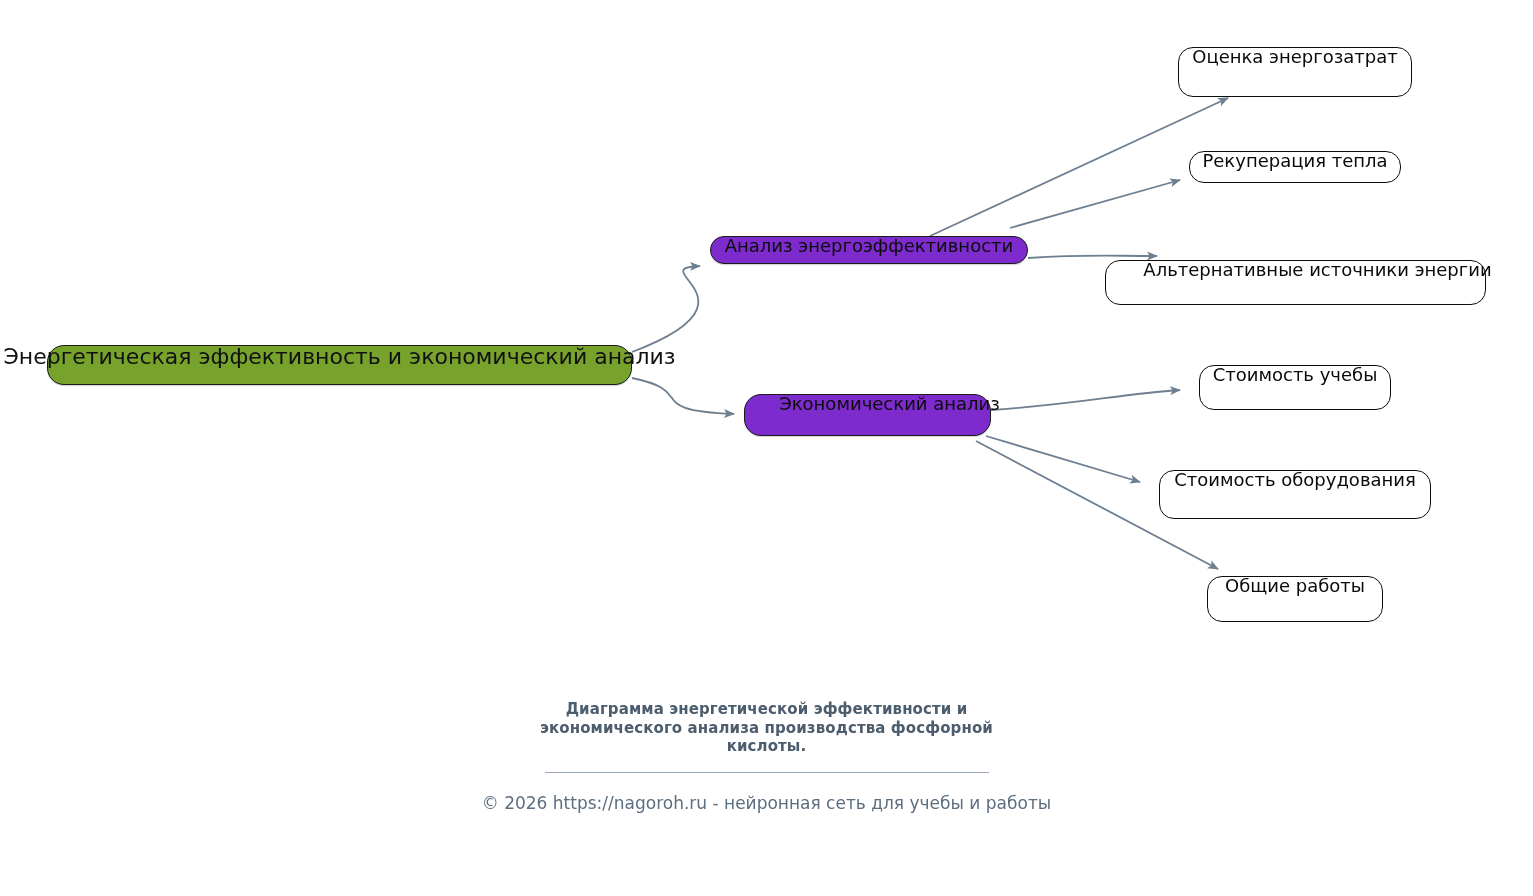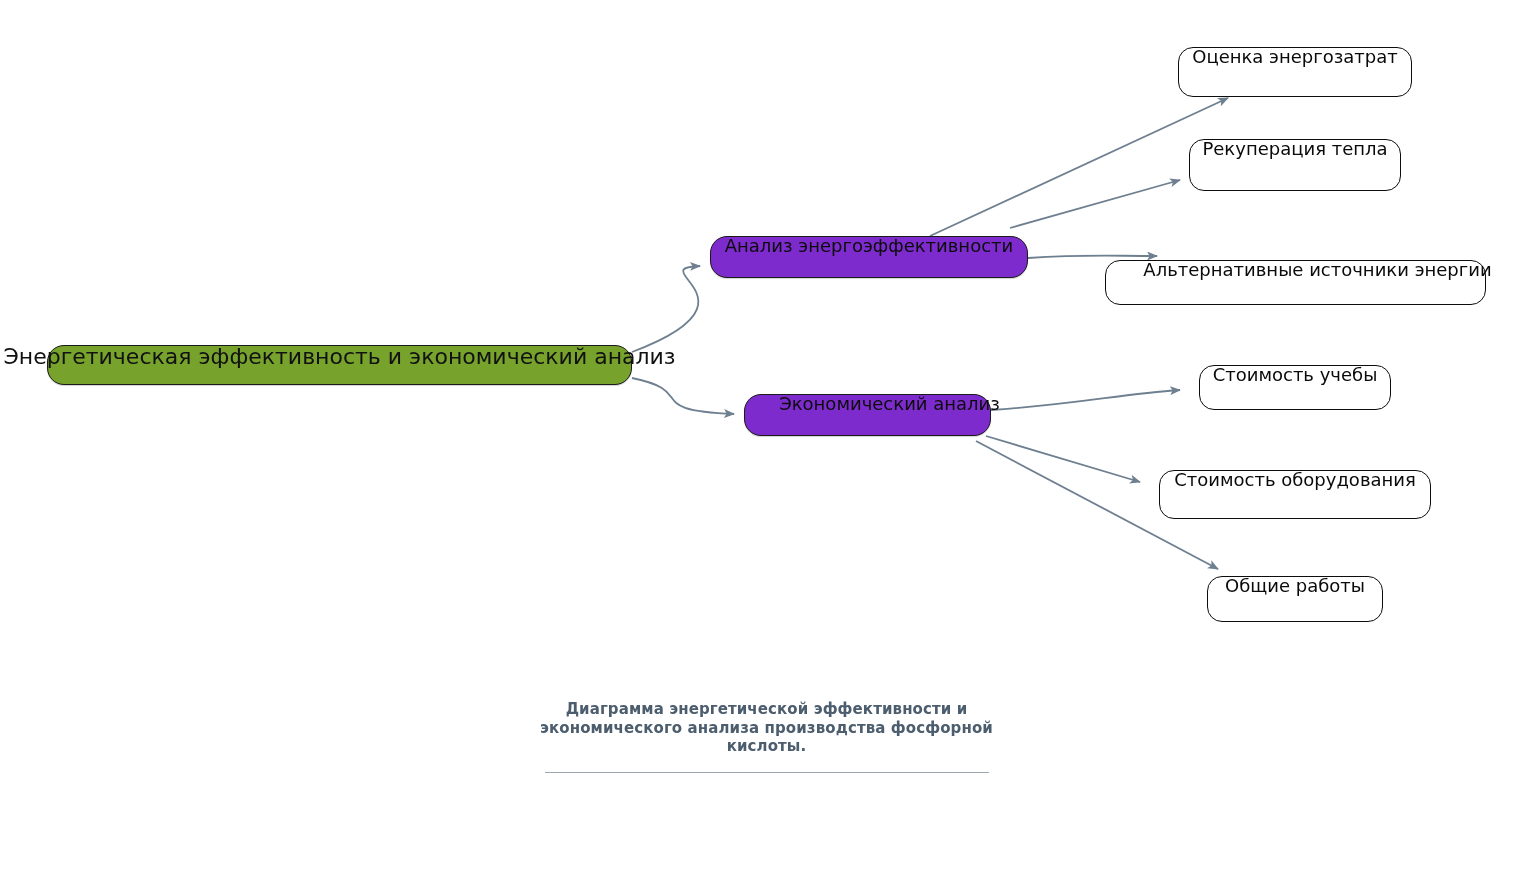"Рекуперация тепла" div.node { height: 52px -> 32px; top: 139px -> 151px }
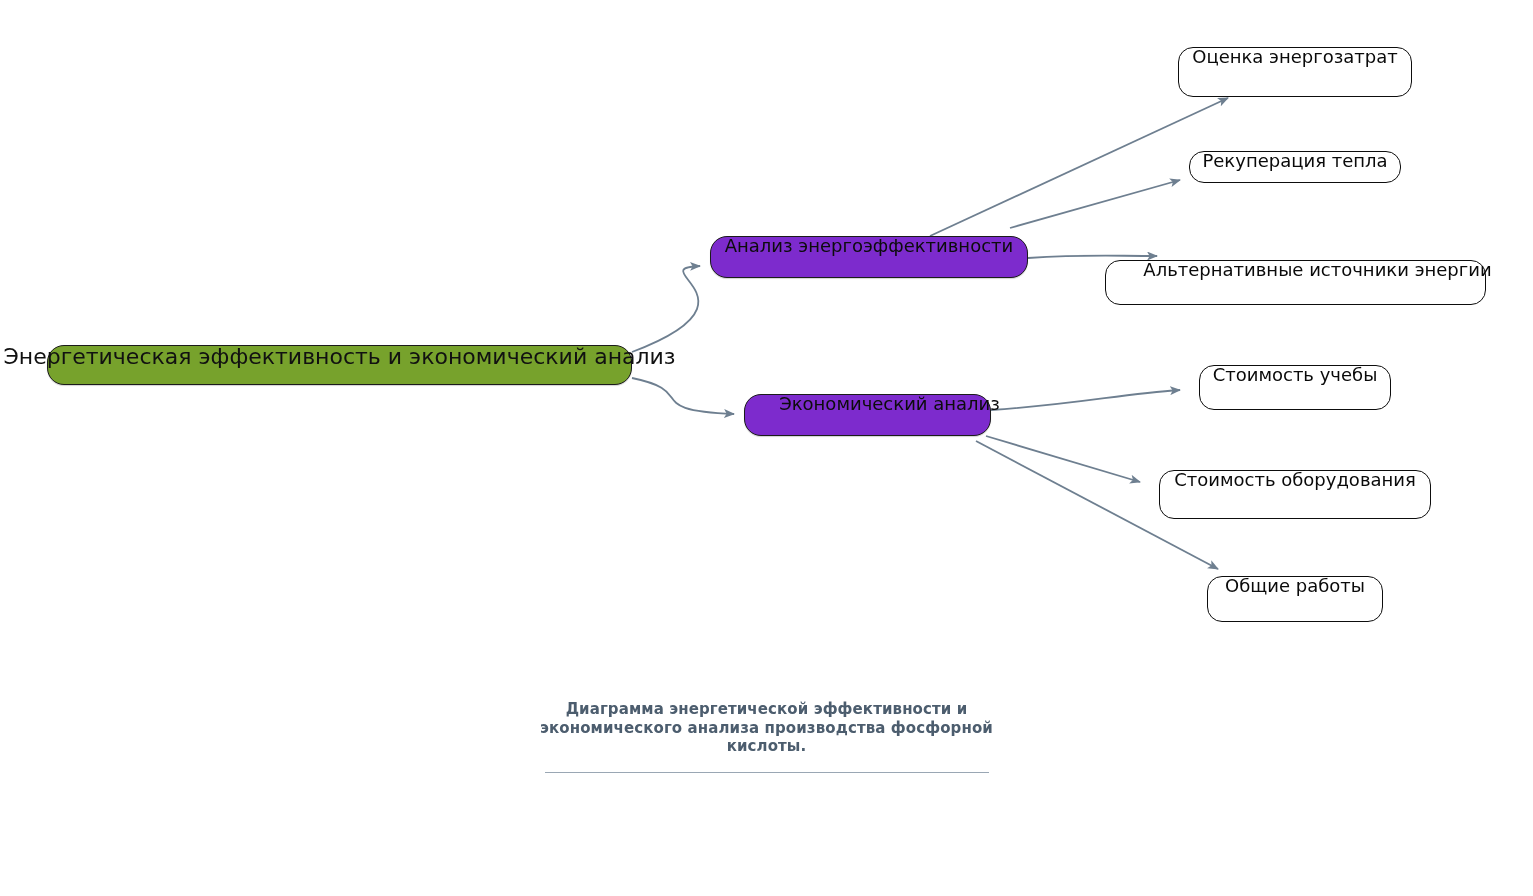"Анализ энергоэффективности" div.node { height: 42px -> 28px }
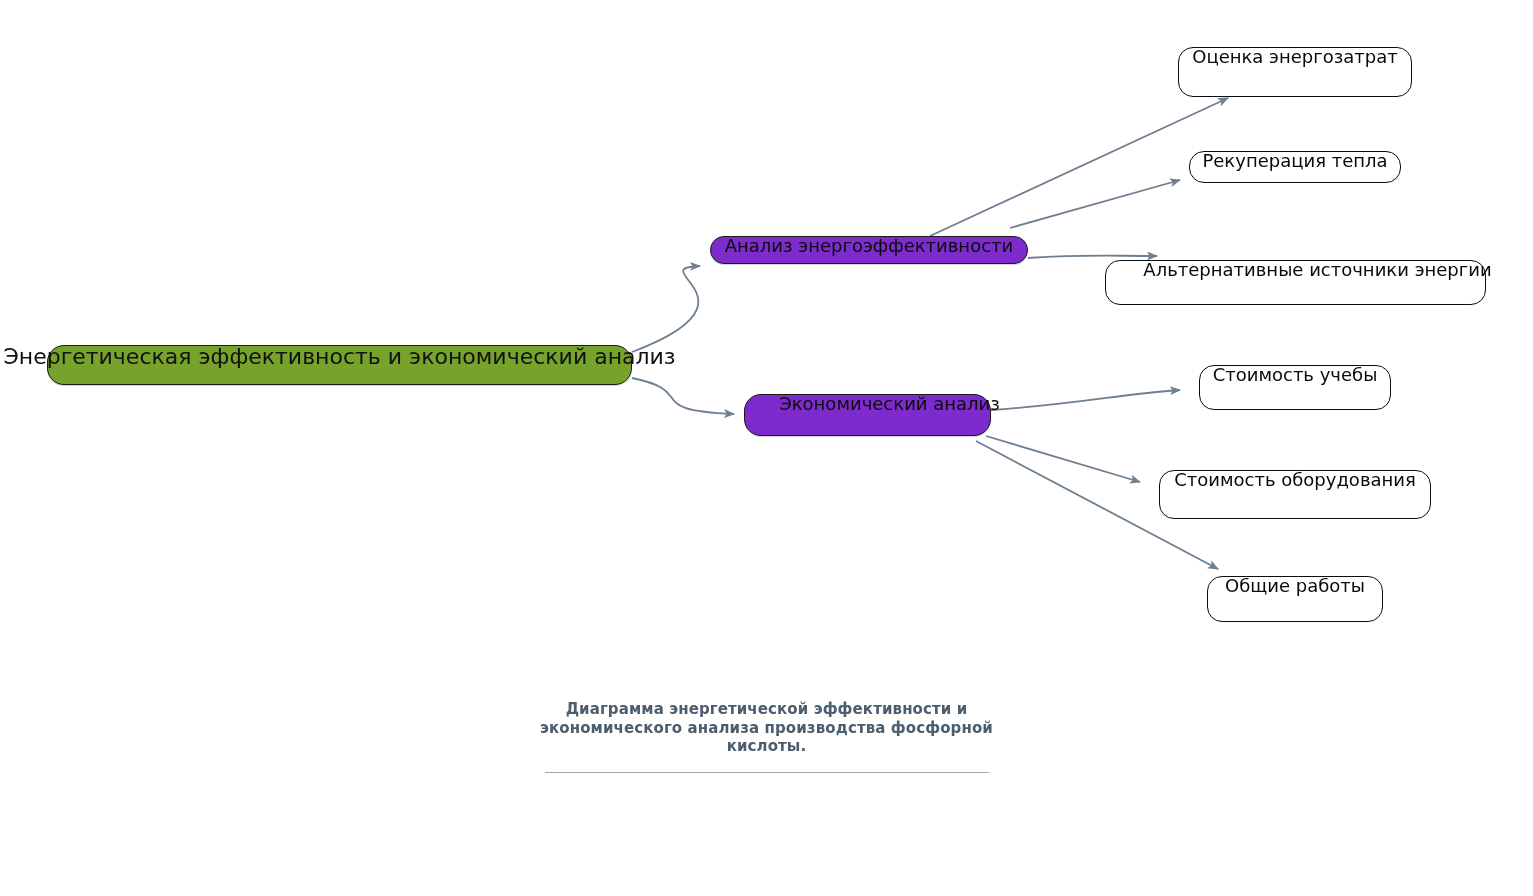"© 2026 https://nagoroh.ru - нейронная" div.caption-copyright { html: none -> <div>© 2026 https://nagoroh.ru - нейронная сеть для учебы и работы</div> }
